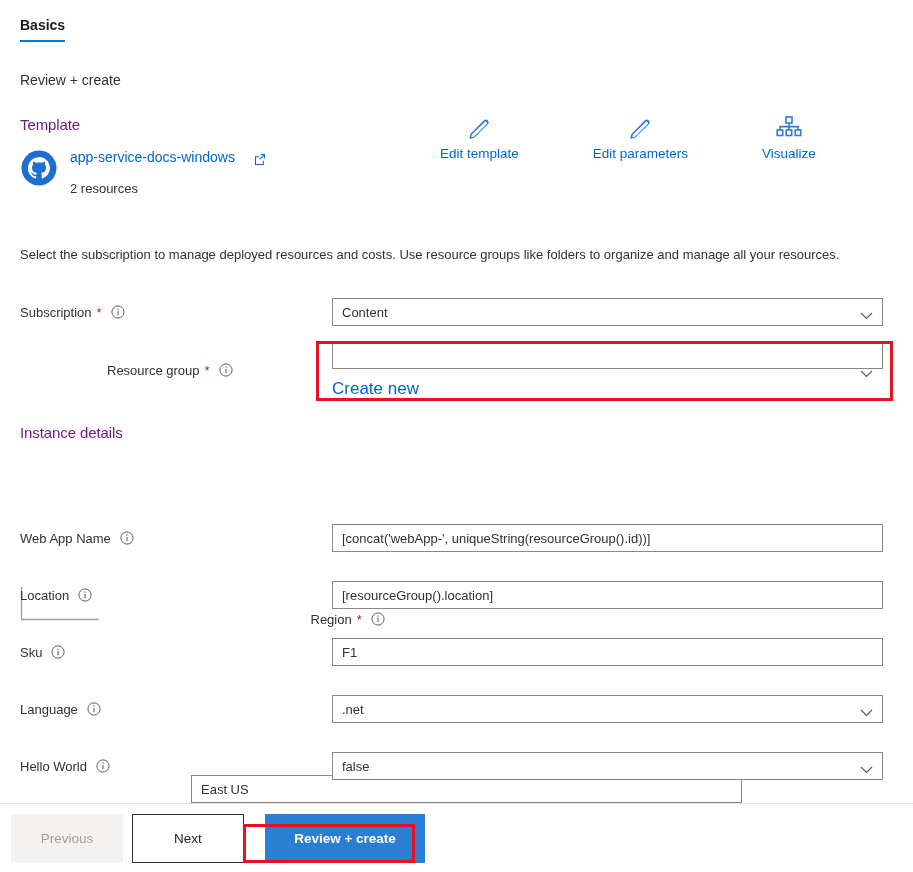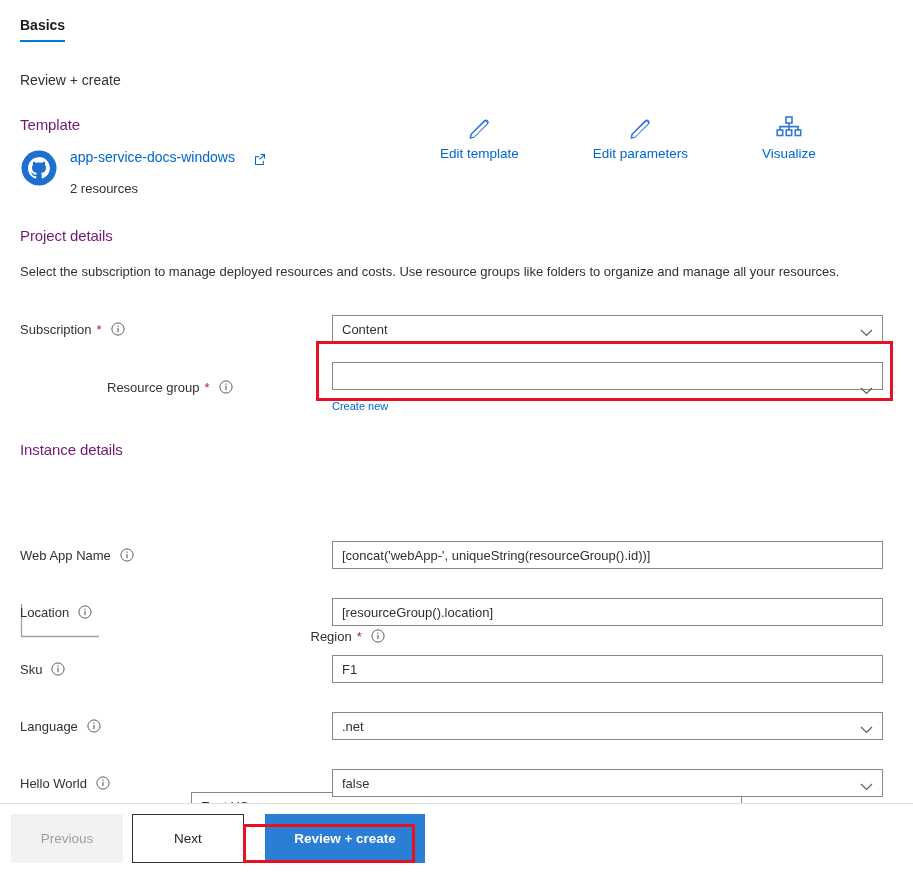"Project details" div.section-heading { html: <div>Project details</div> -> none }
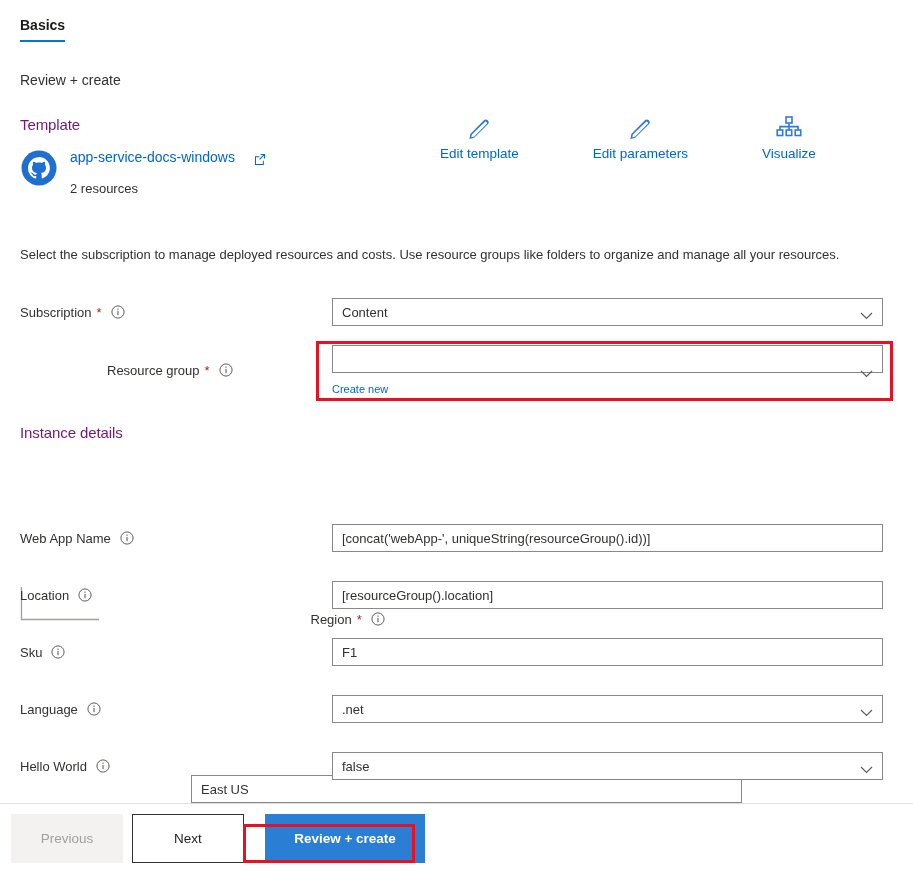"Create new" .create-new { font-size: 11px -> 17px }
